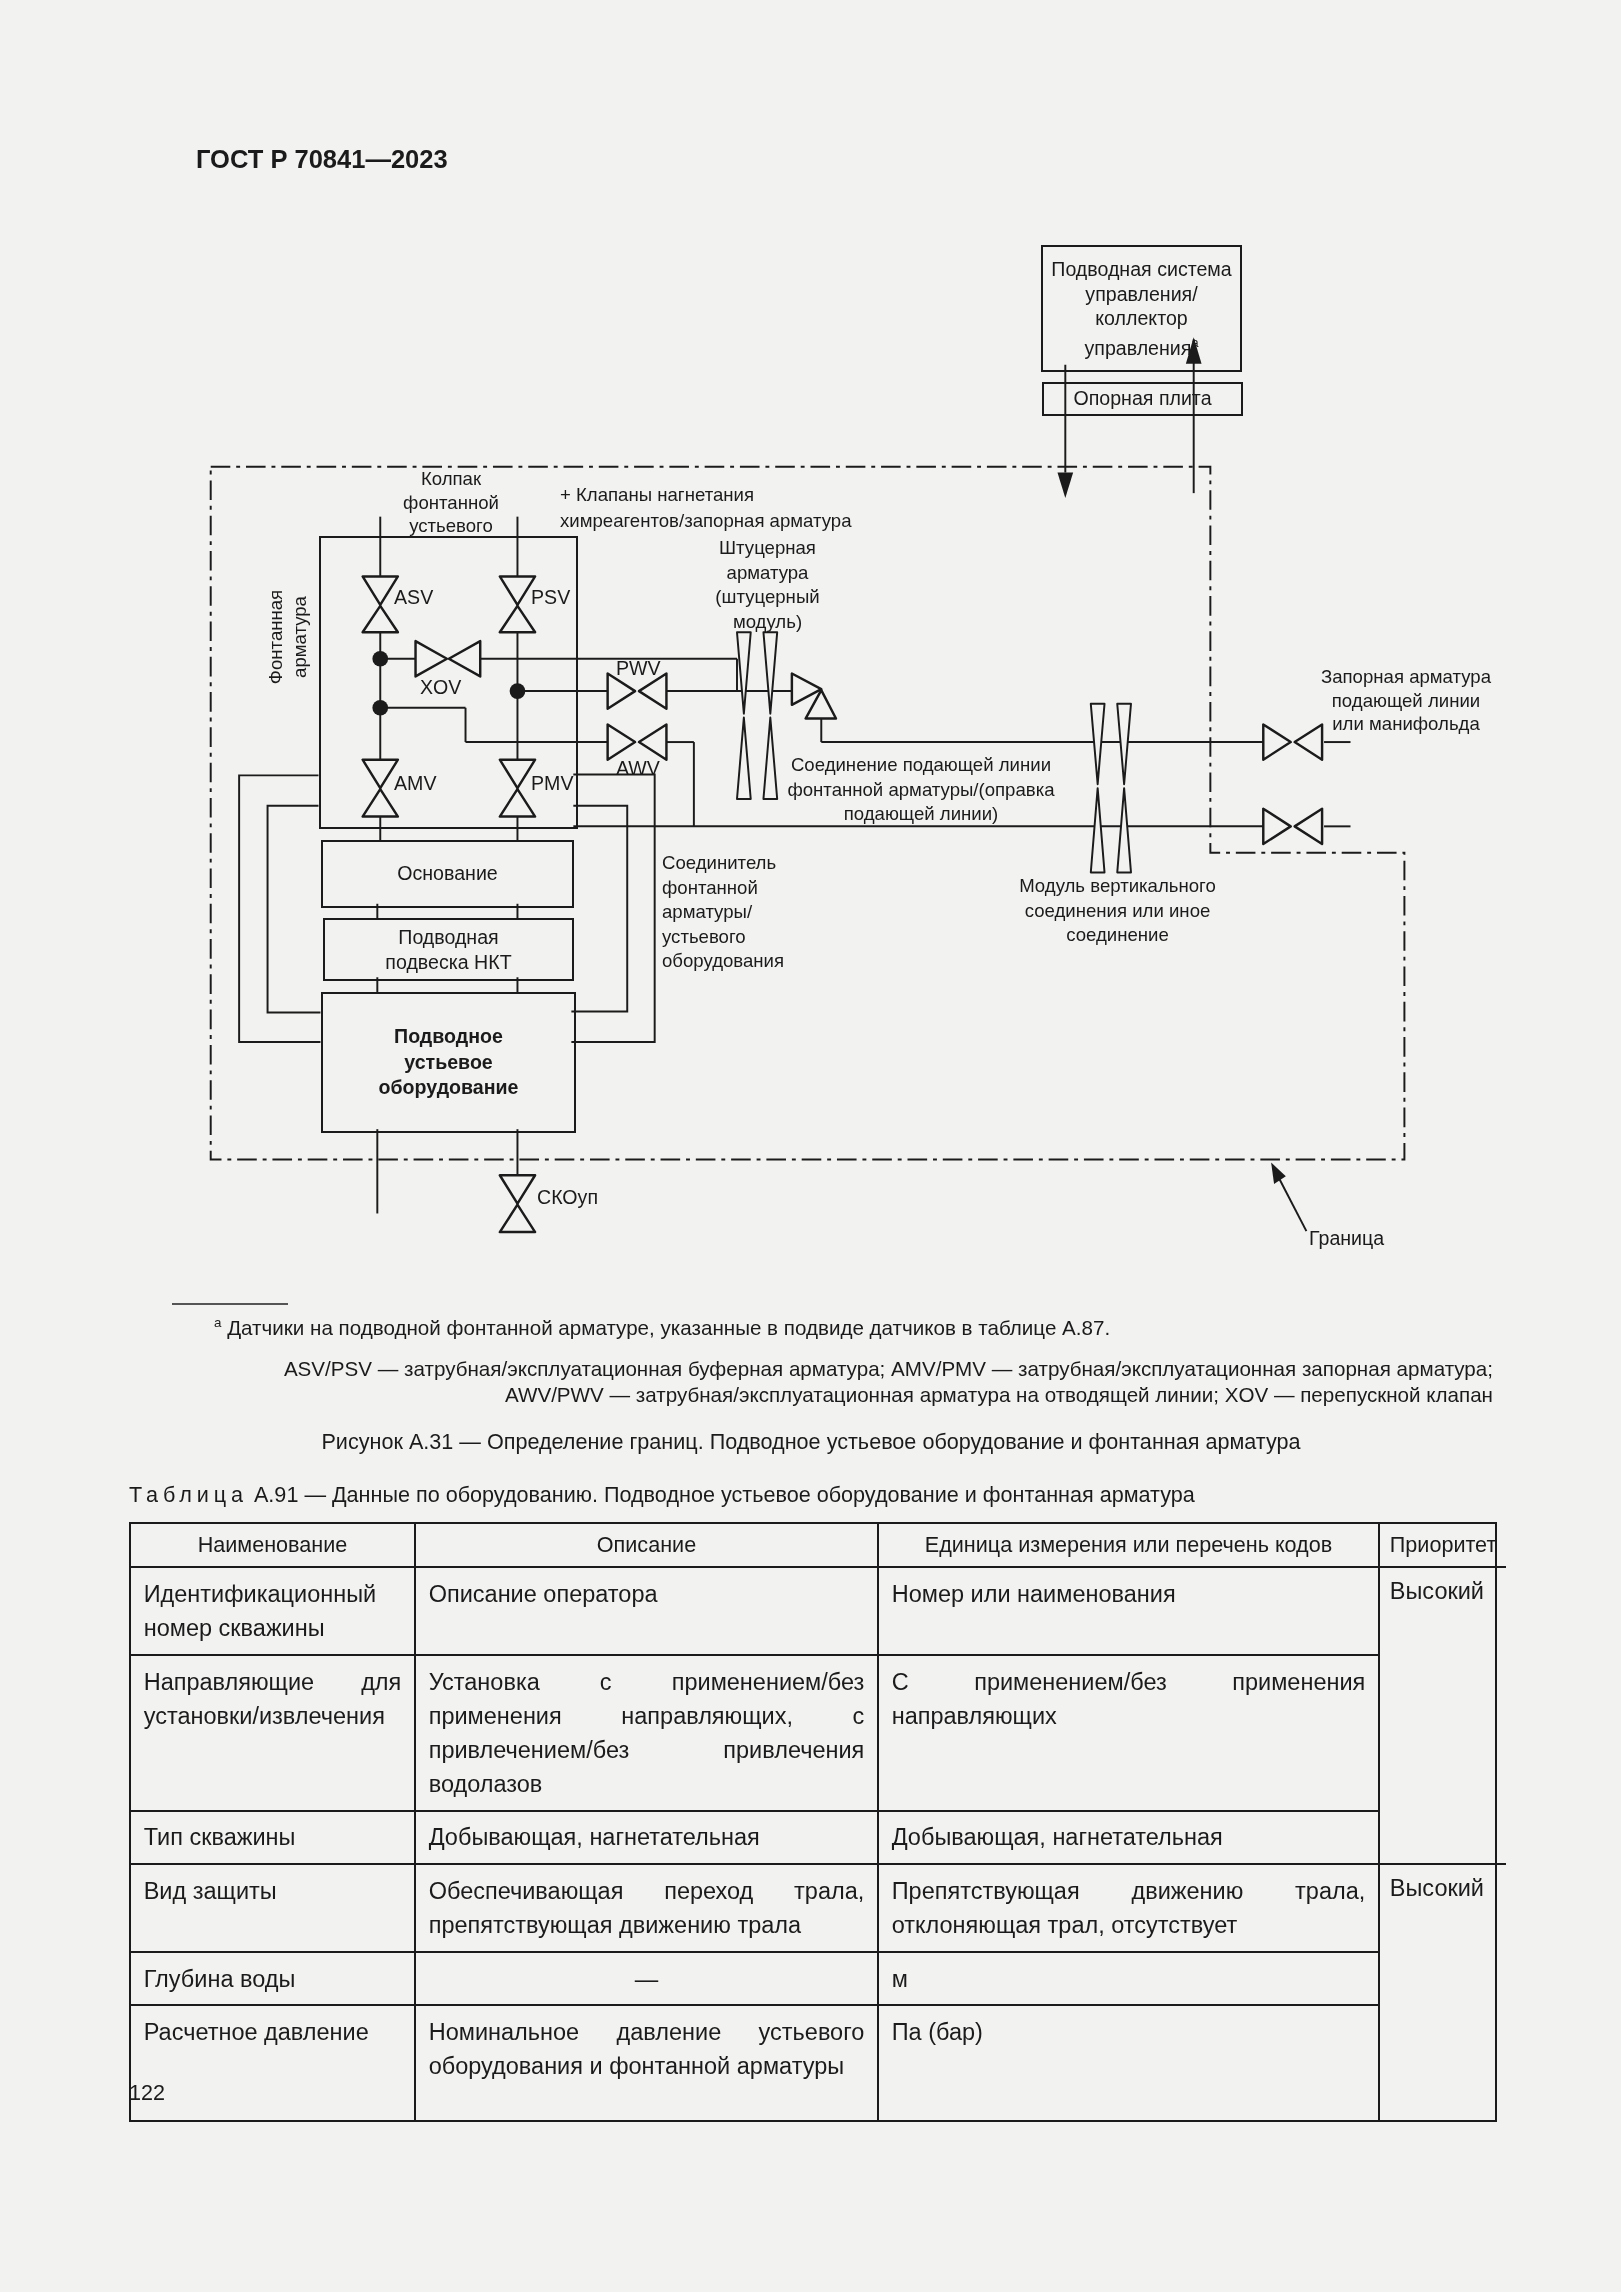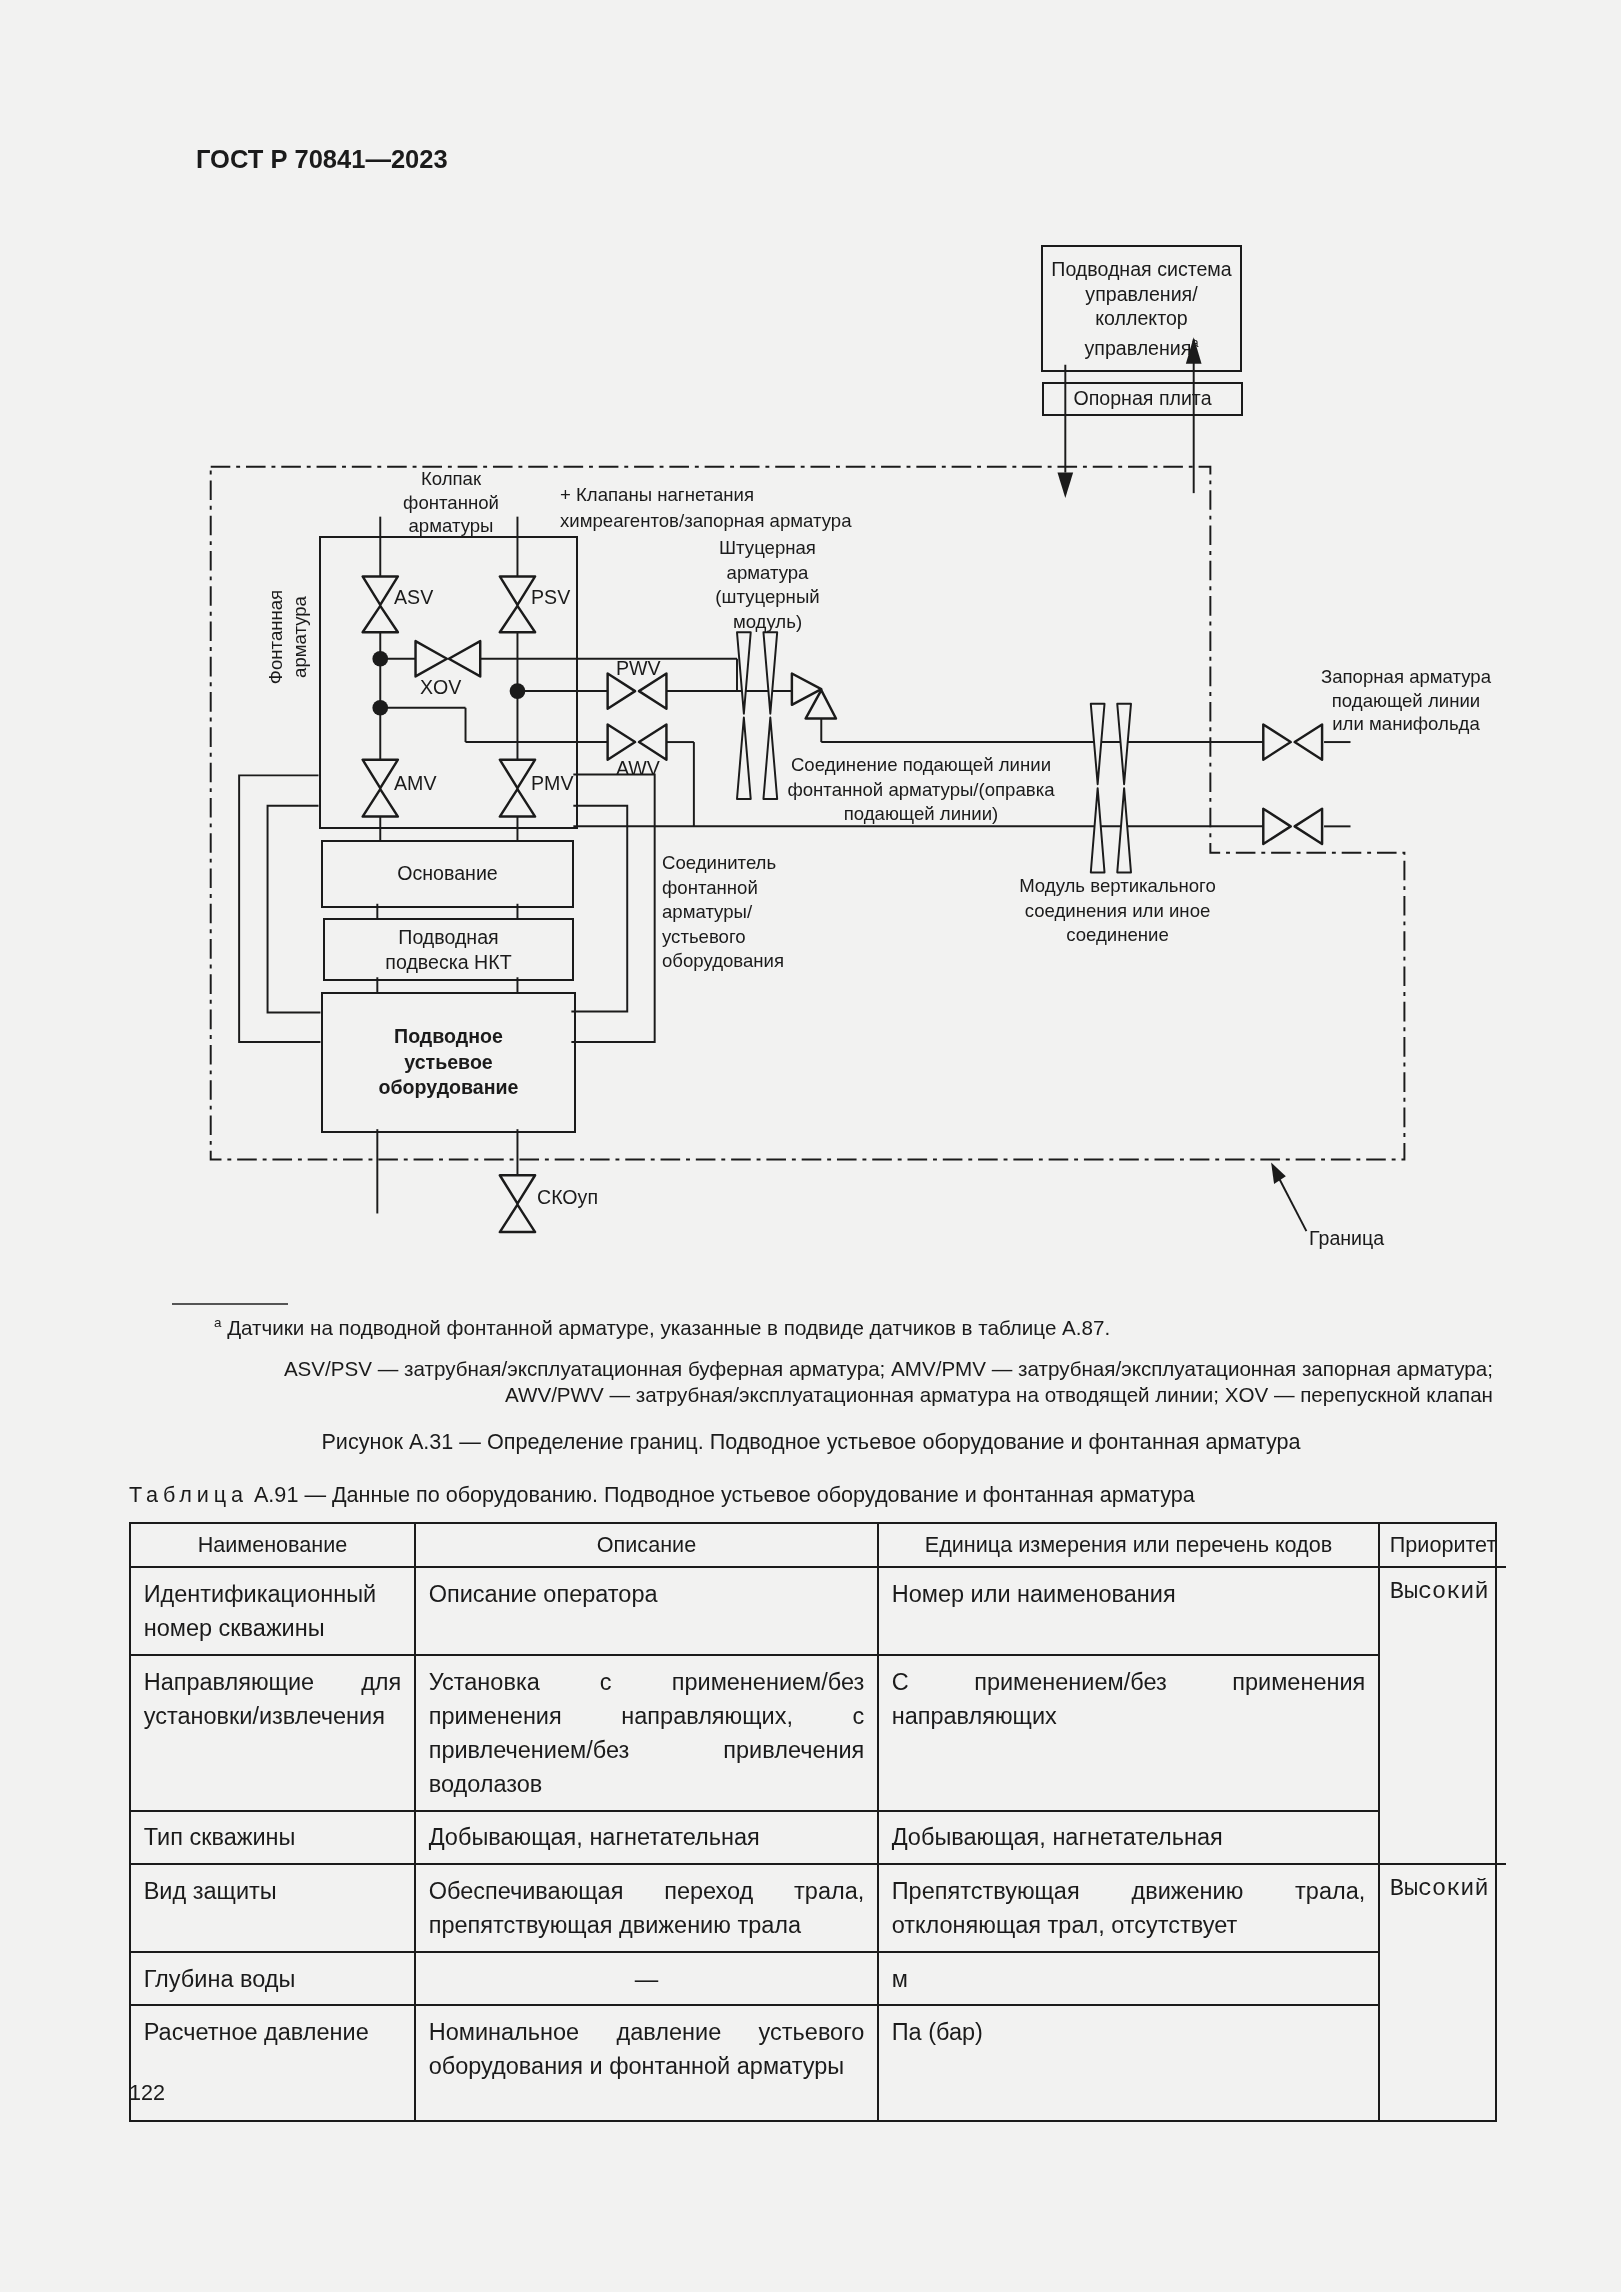"Колпак" div.ann { text: арматуры -> устьевого }
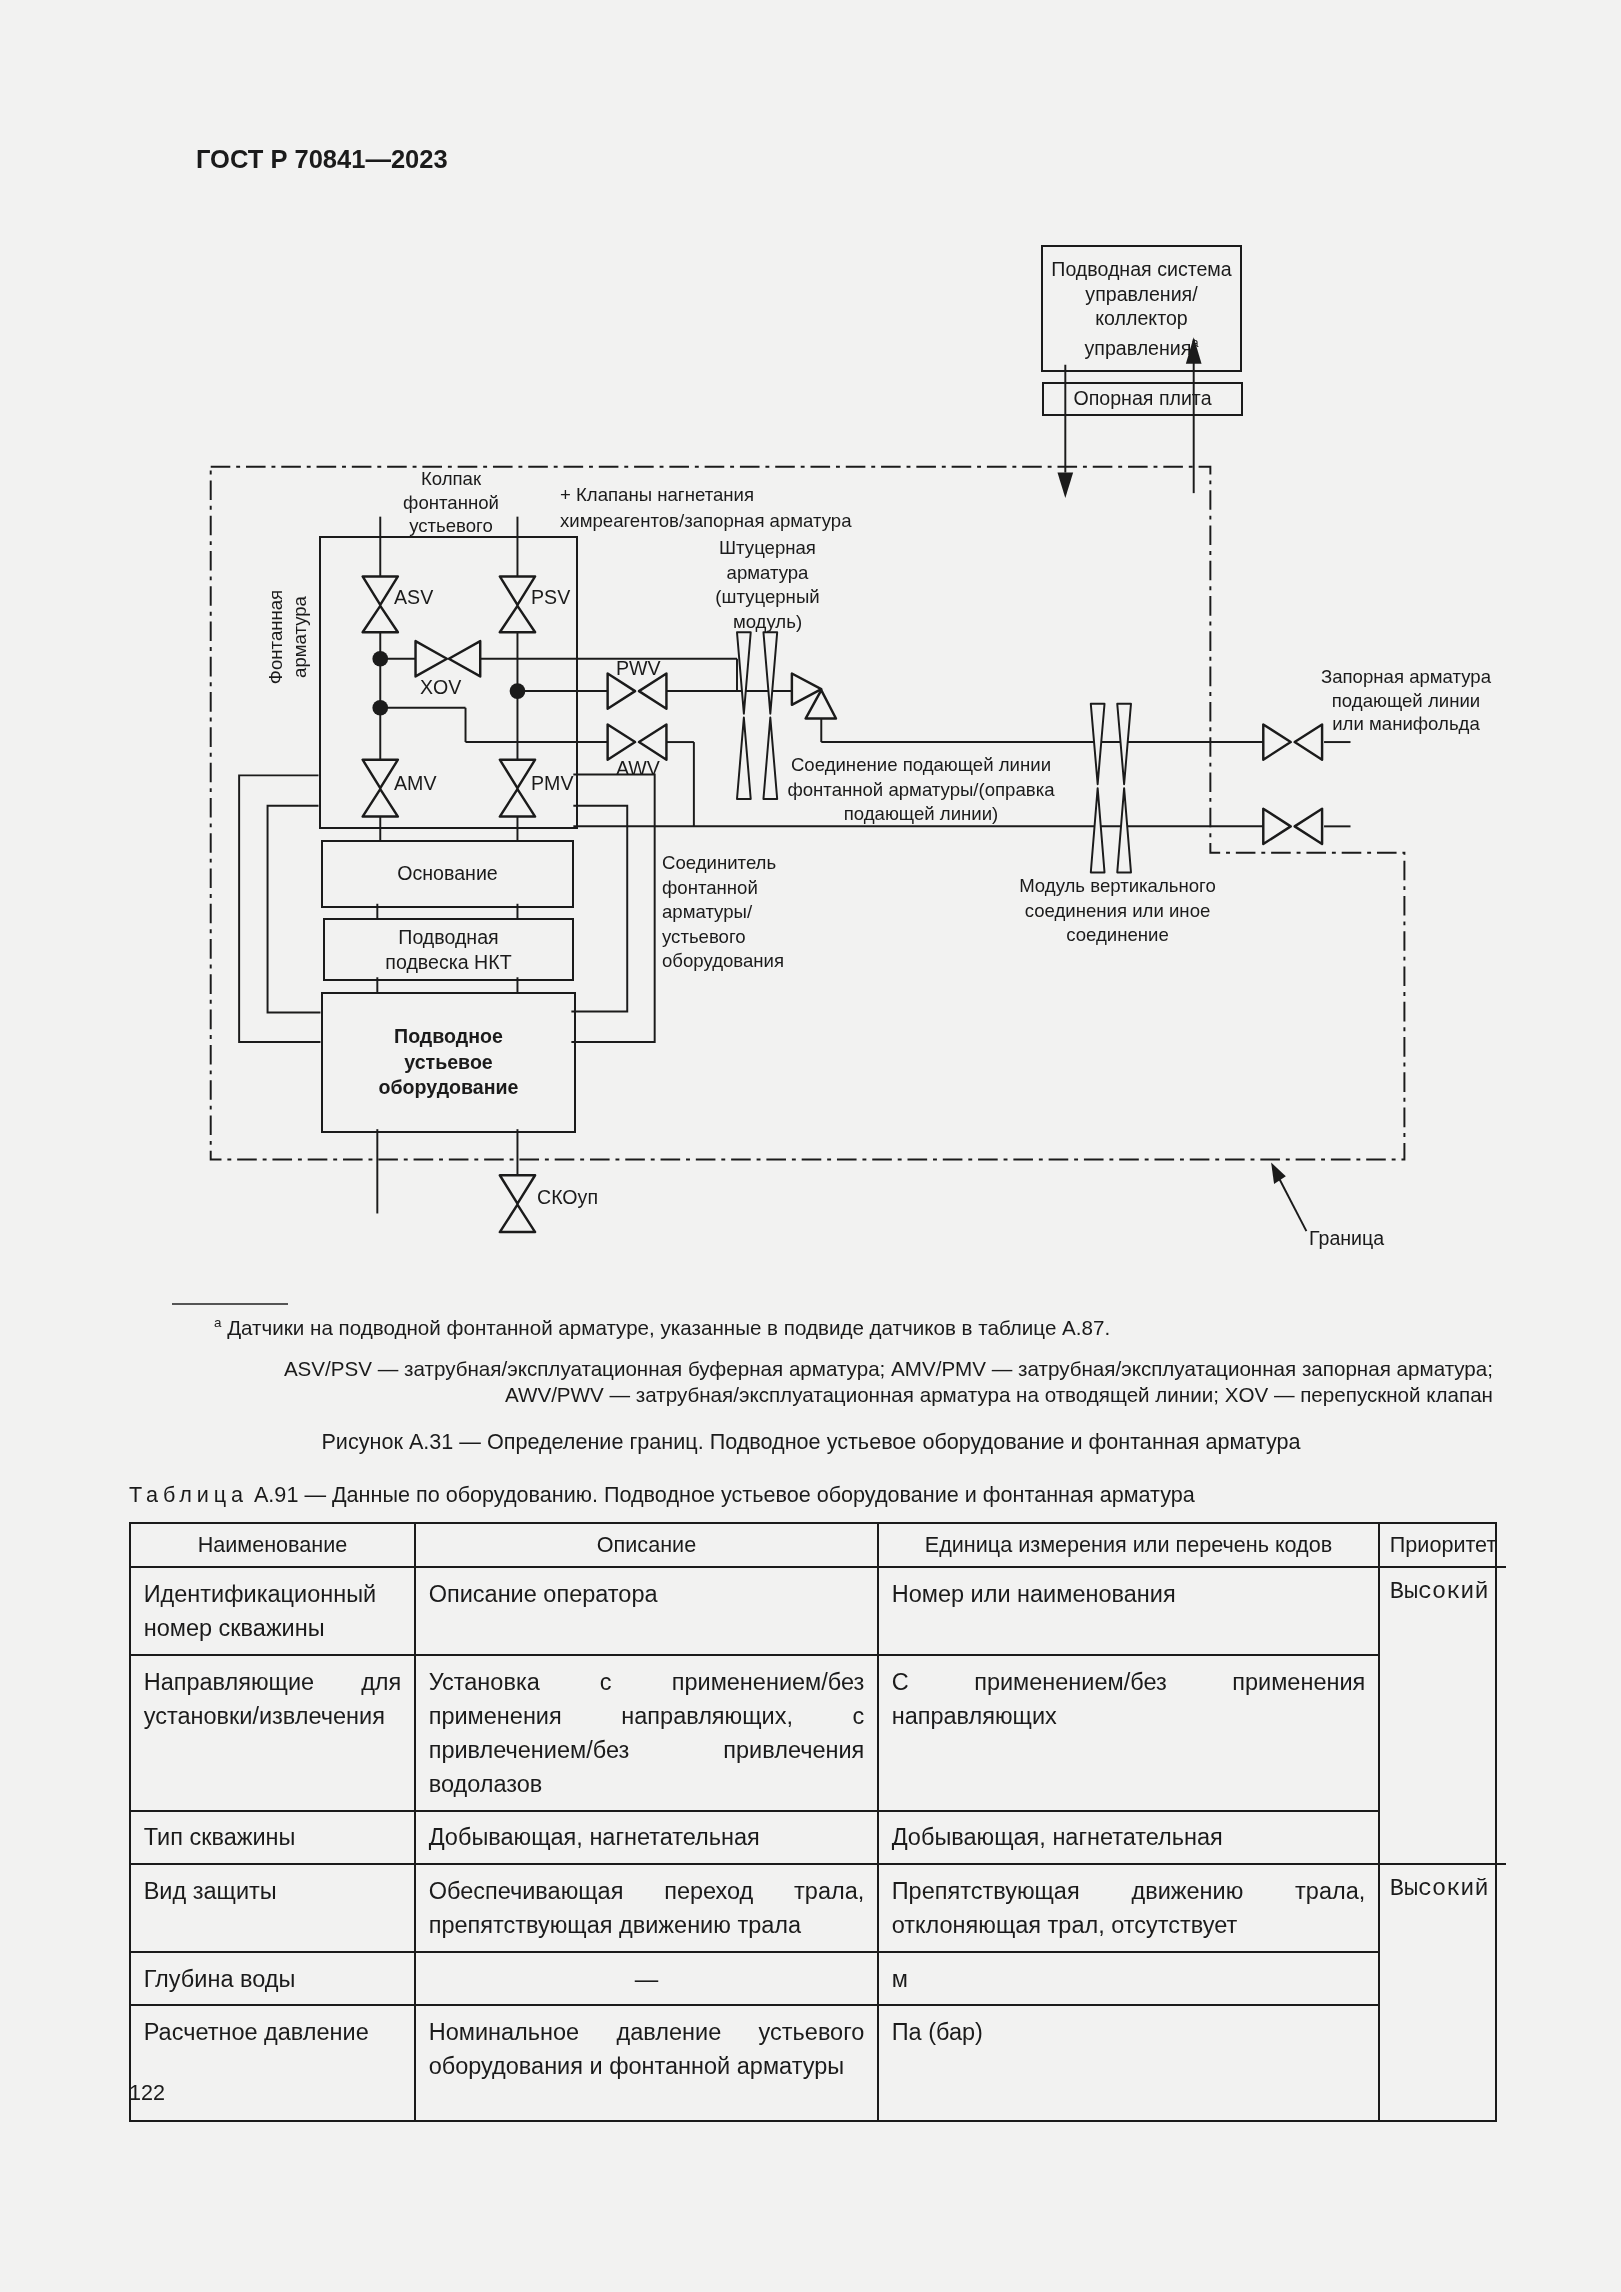"Высокий" .pcell { font-family: Liberation Mono, monospace -> none }
